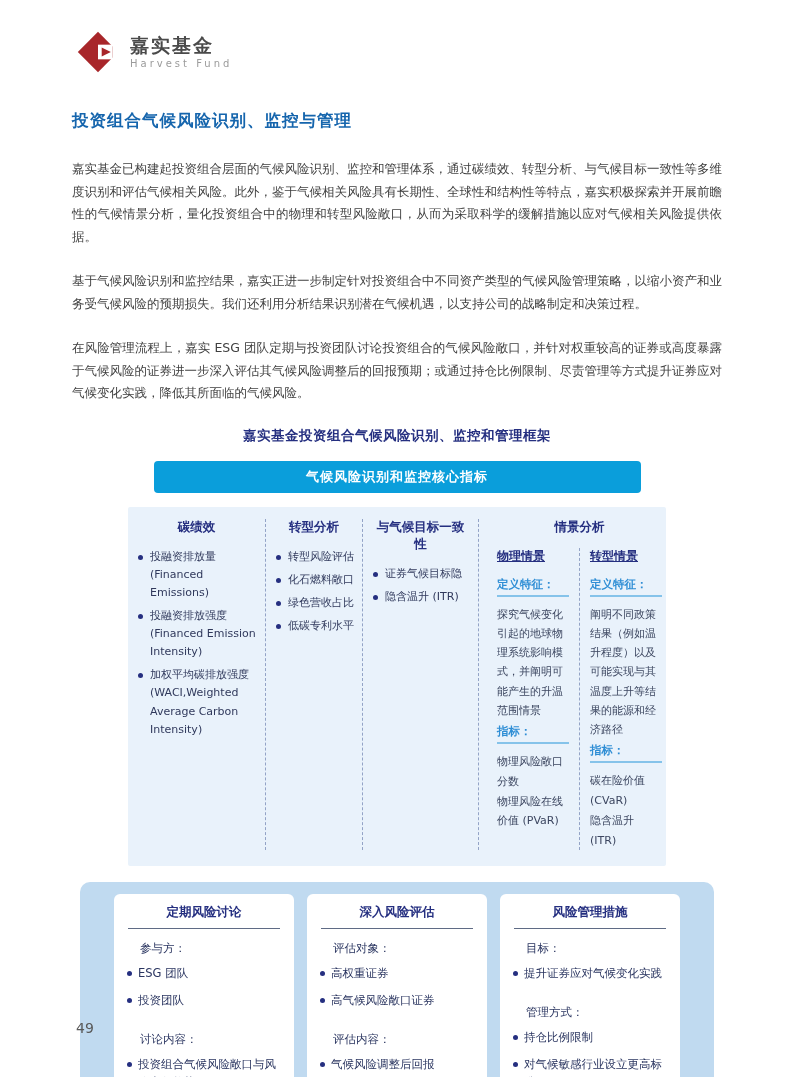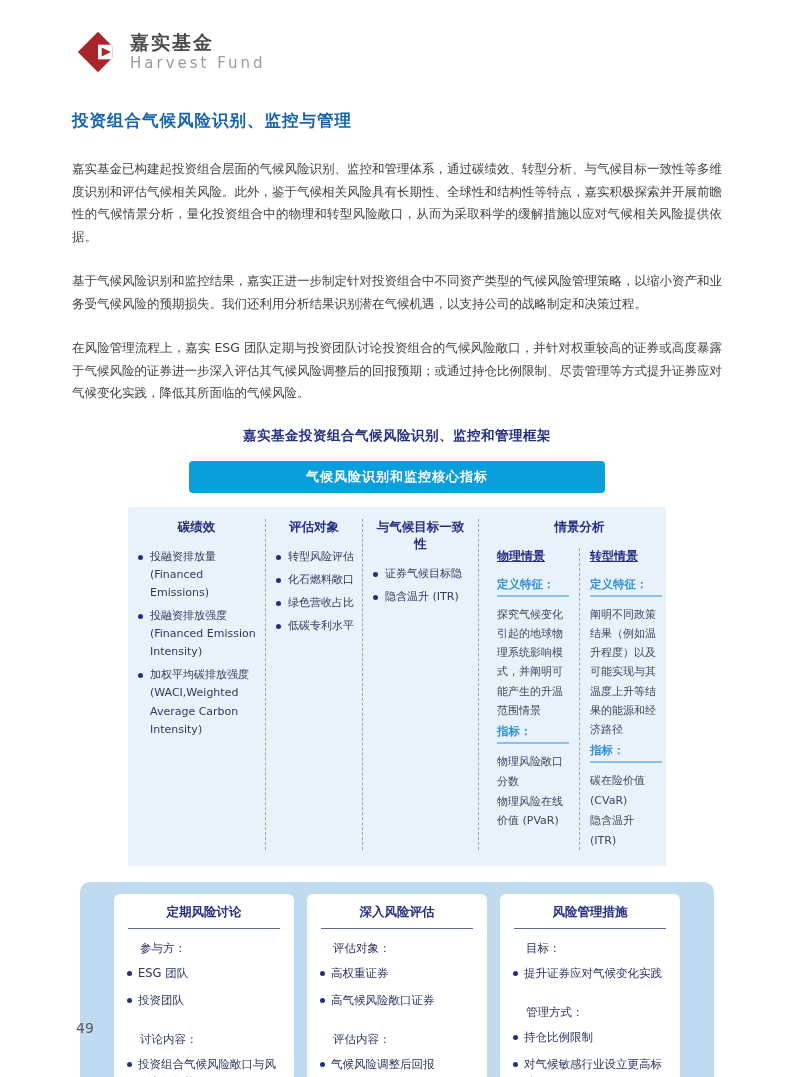"Harvest Fund" .logo-text-en { font-size: 15px -> 10px }
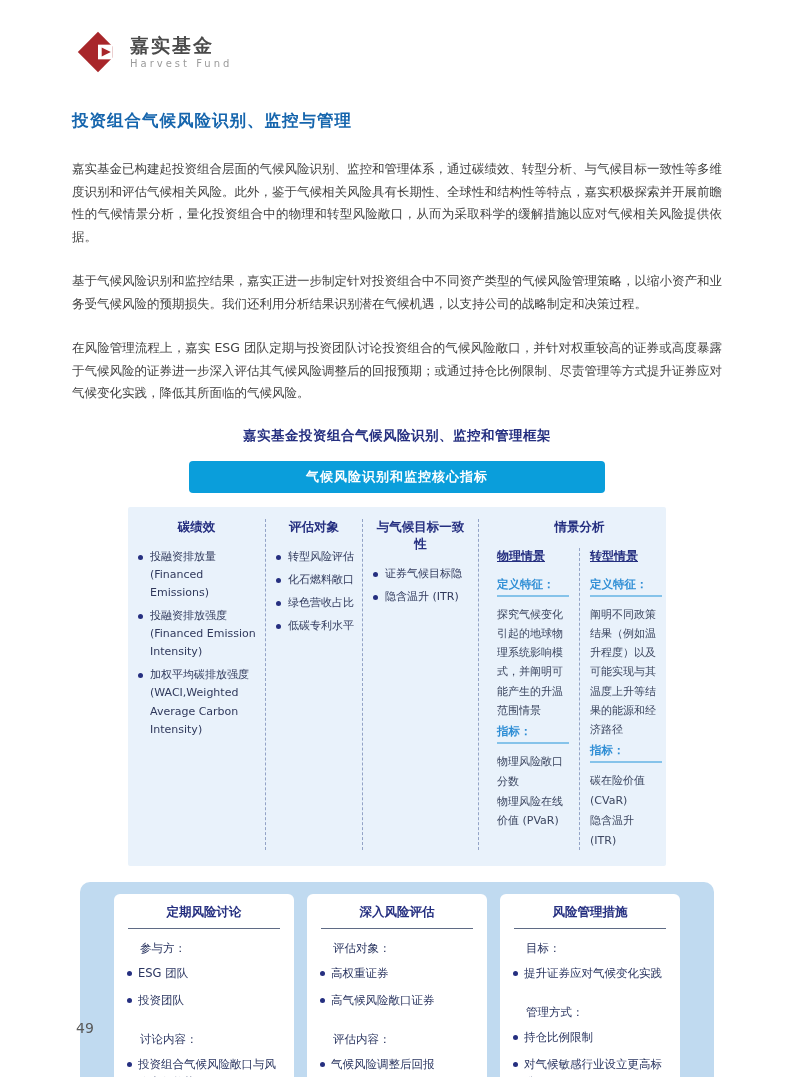"气候风险识别和监控核心指标" .banner { width: 416px -> 487px }
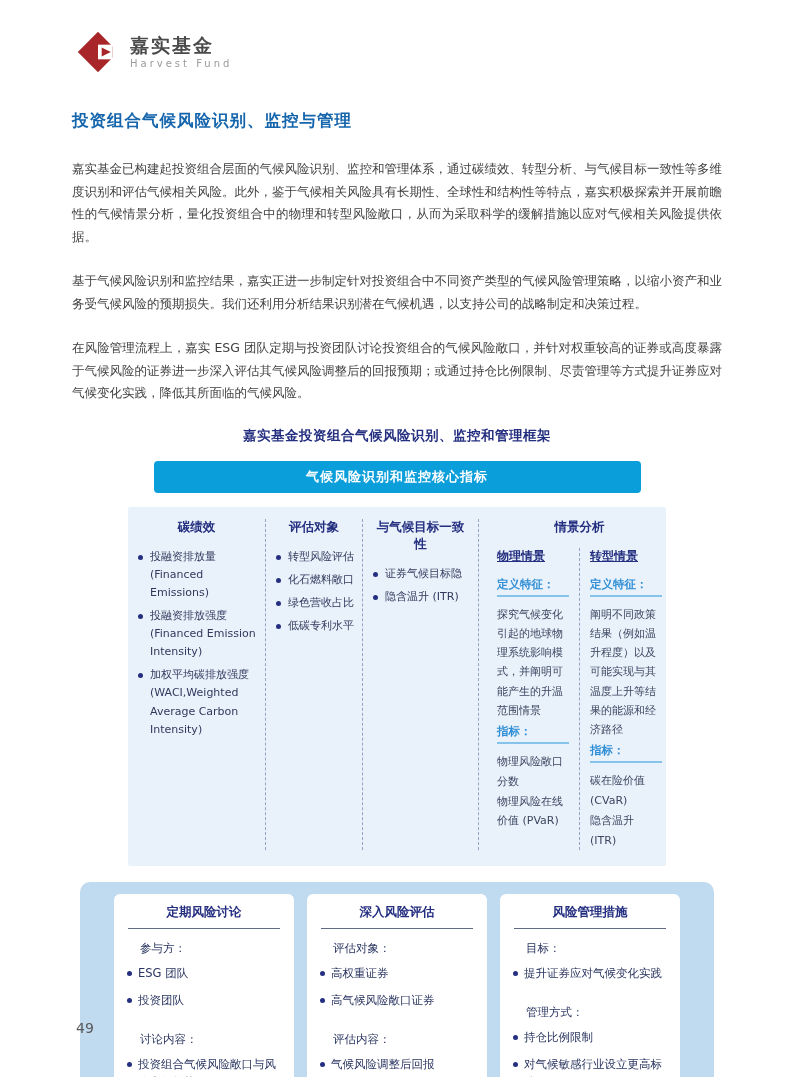"评估对象" div.p1-header { text: 评估对象 -> 转型分析 }
